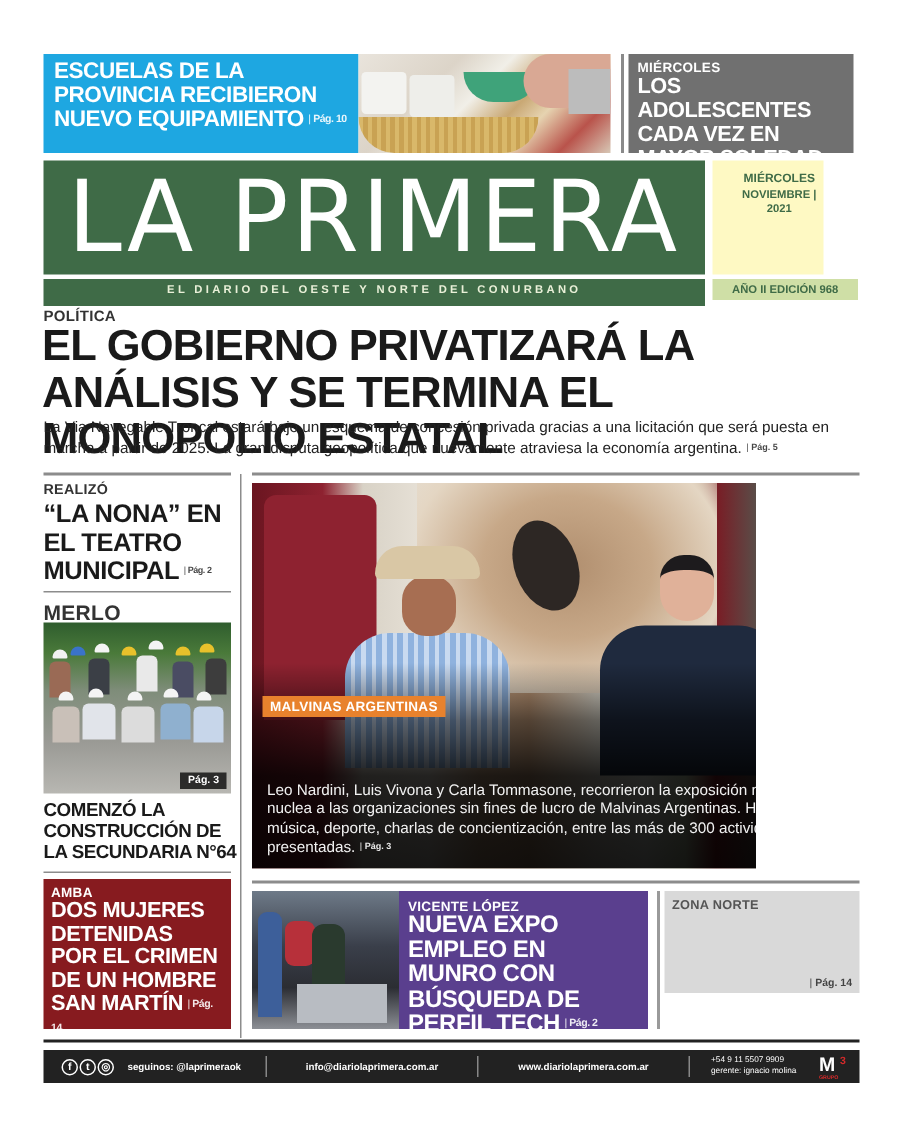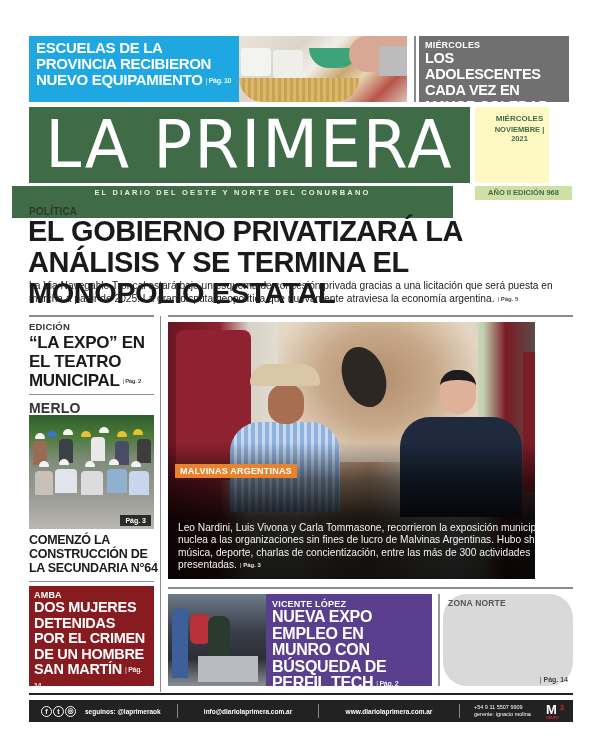"EL DIARIO DEL OESTE Y" #tagline { height: 32px -> 18px; left: 12px -> 29px }
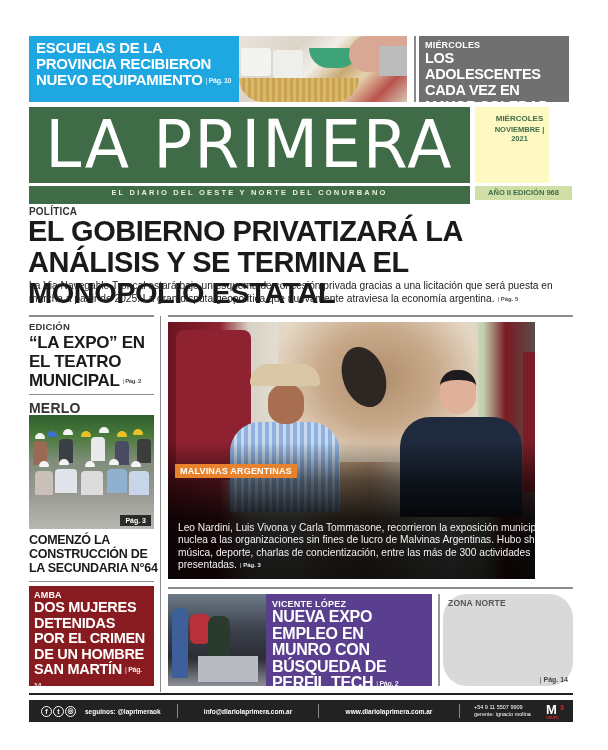"EDICIÓN" div.abs { text: EDICIÓN -> REALIZÓ }
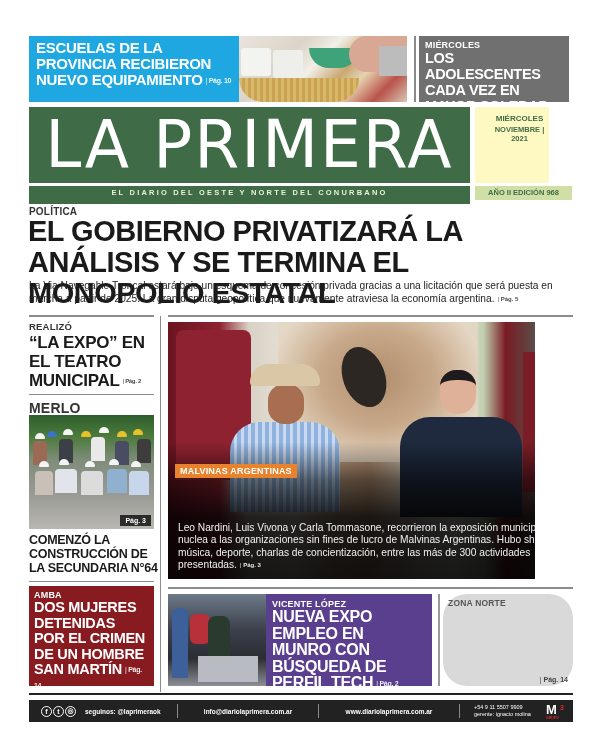"“LA EXPO” EN EL TEATRO" span { text: EXPO -> NONA }
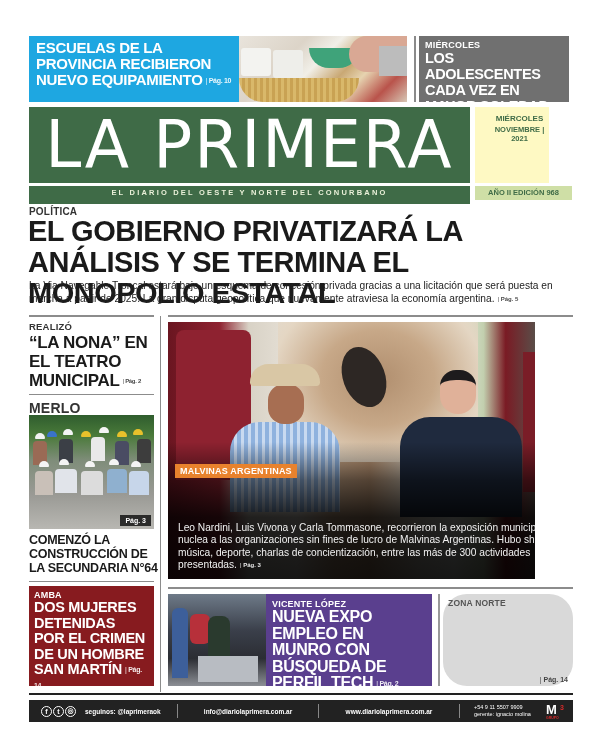"MALVINAS ARGENTINAS" #lead { width: 367px -> 336px }
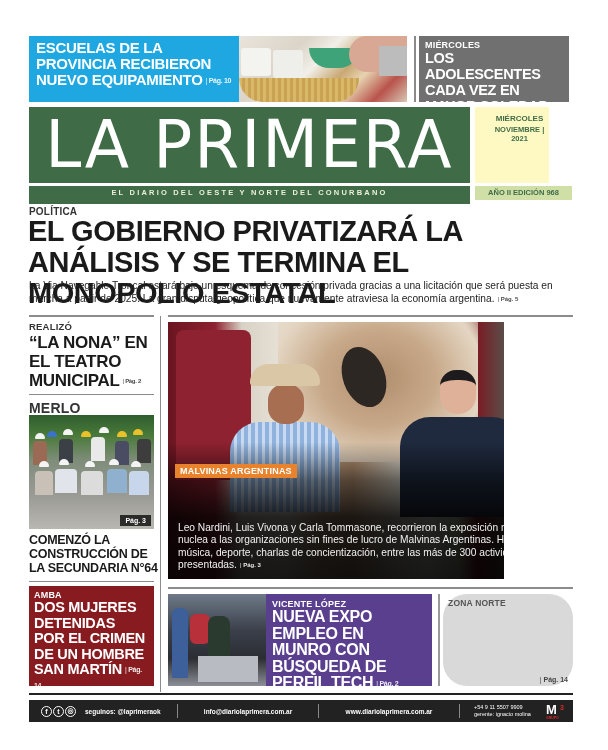"ZONA NORTE" #zn-box { border-radius: 24px -> none; height: 92px -> 68px }
